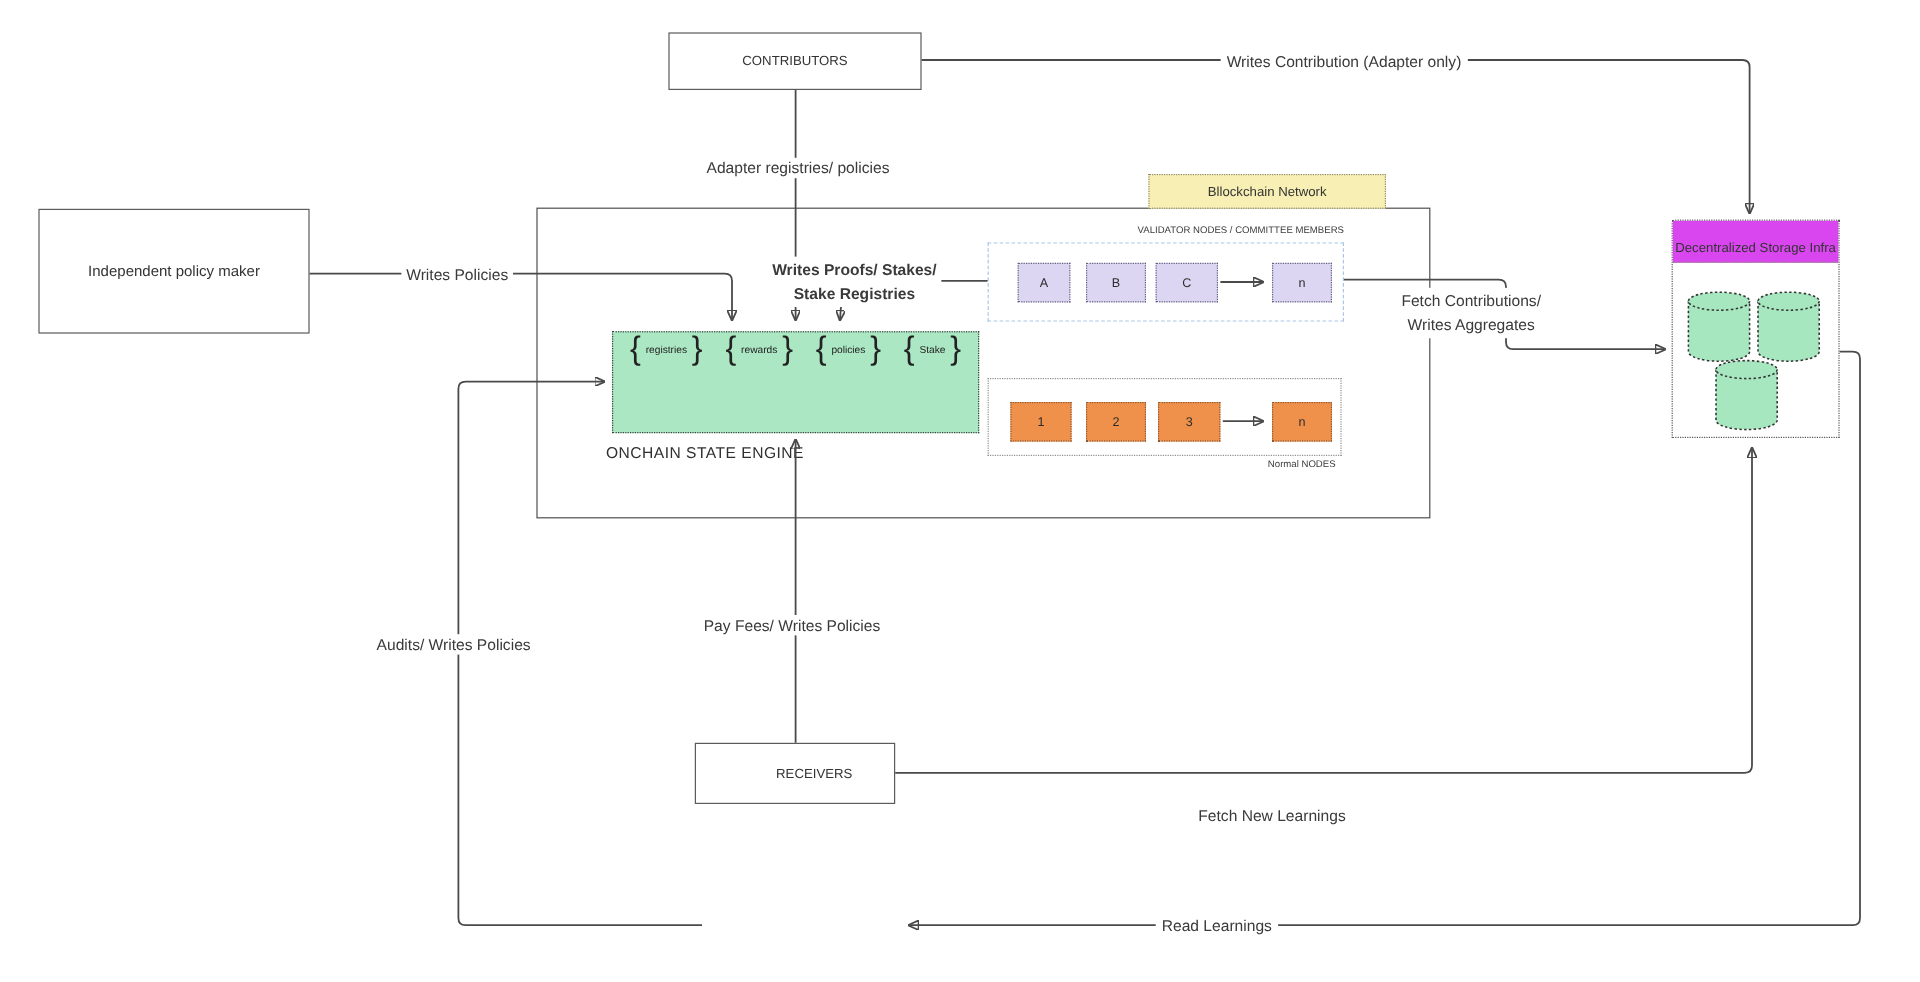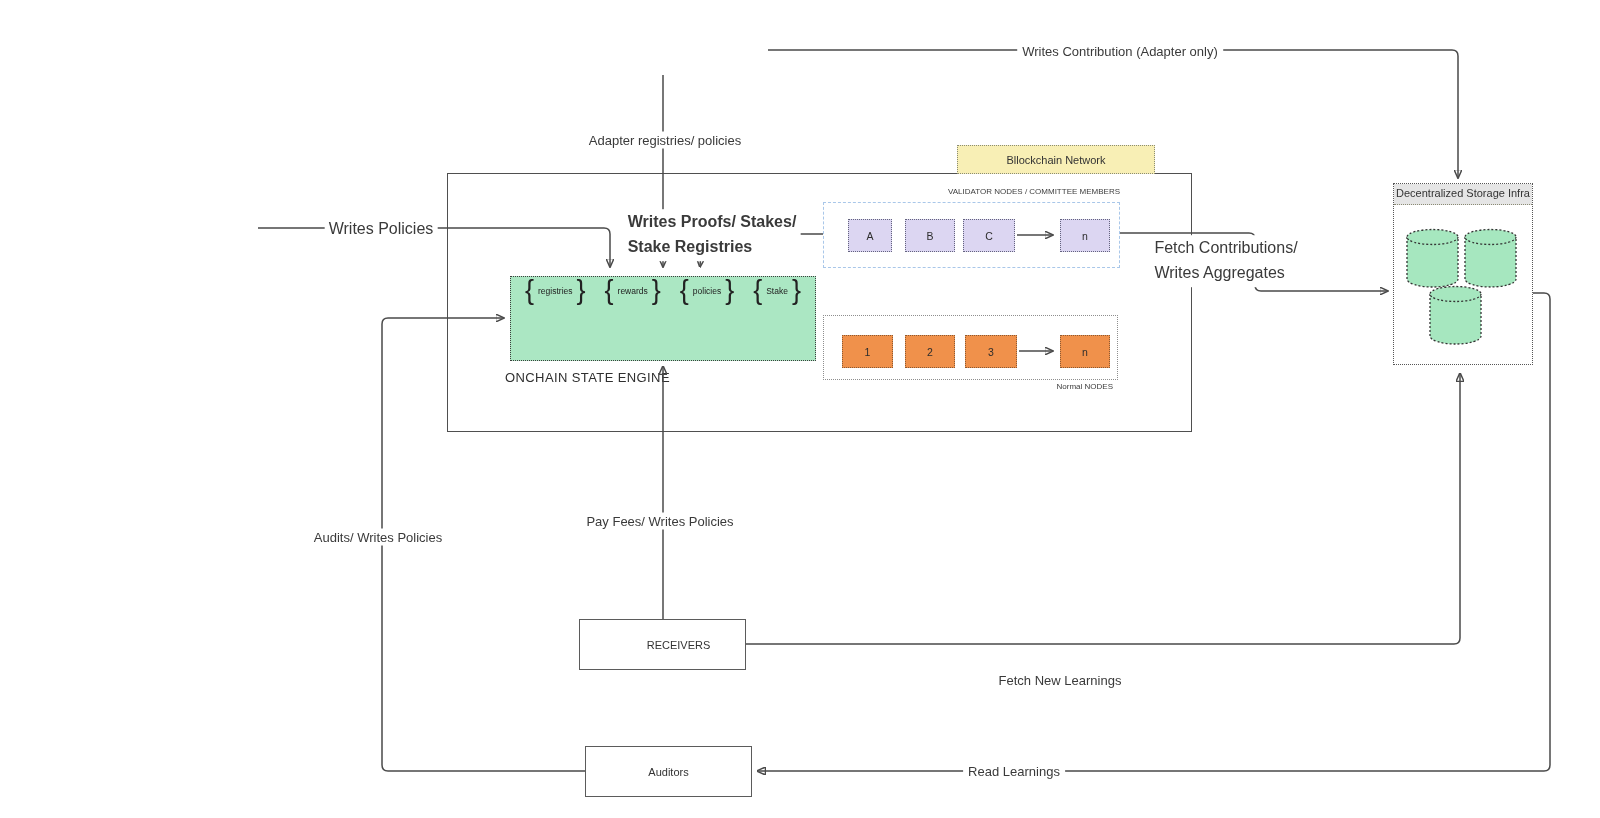"CONTRIBUTORS" div.box { html: none -> <div> <span>CONTRIBUTORS</span> </div> }
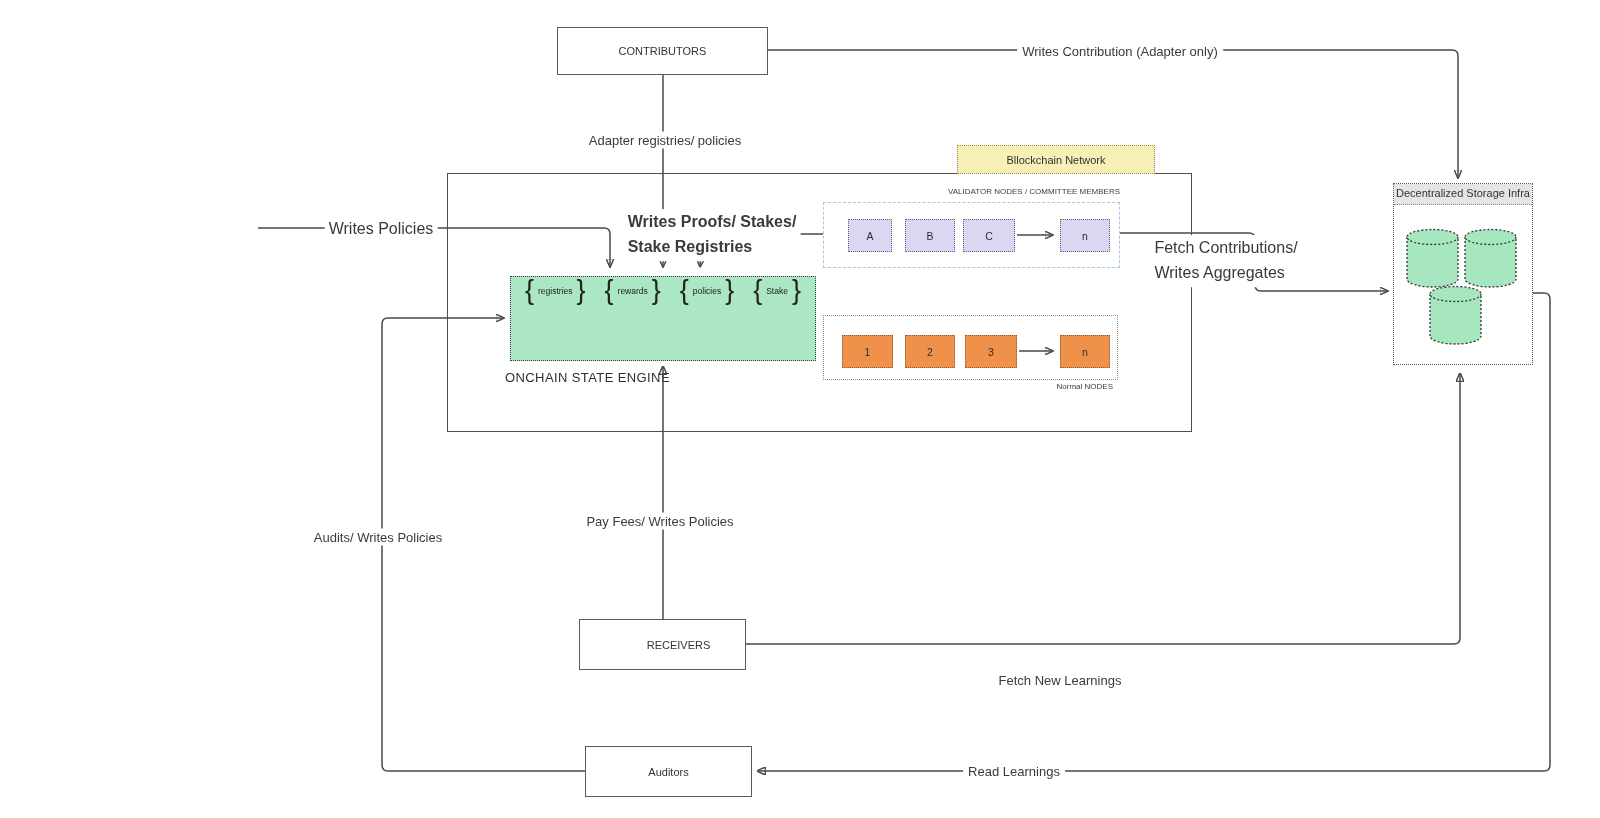"Writes Contribution (Adapter only)" .edge-label { text-align: none -> center }
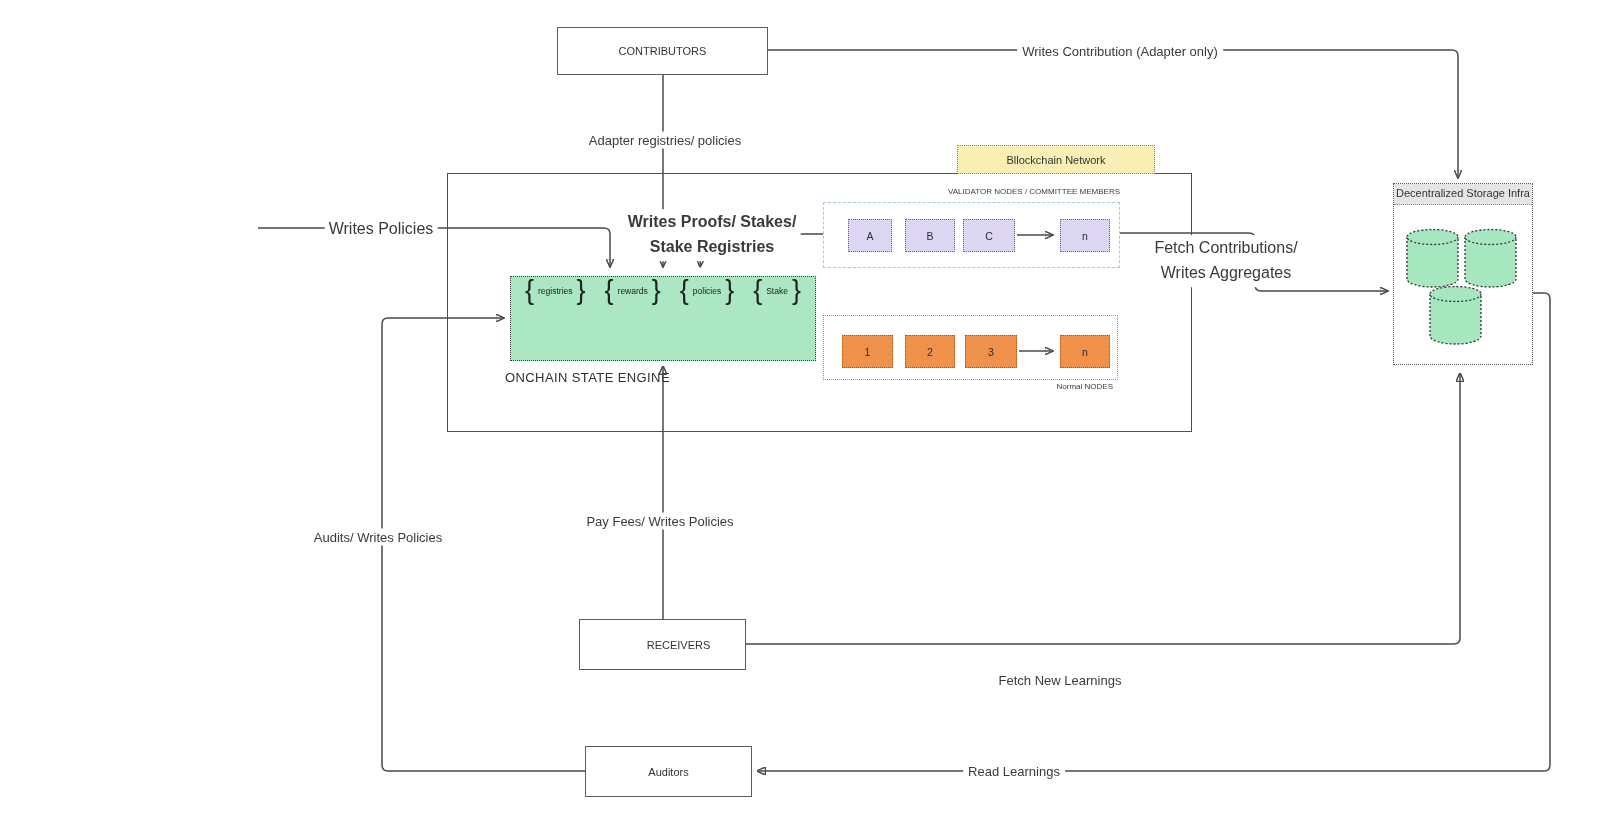"Decentralized Storage Infra" .storage-header { background: #e5e5e5 -> #d946ef; padding: 2px 2px 3px 2px -> 16px 2px 3px 2px }
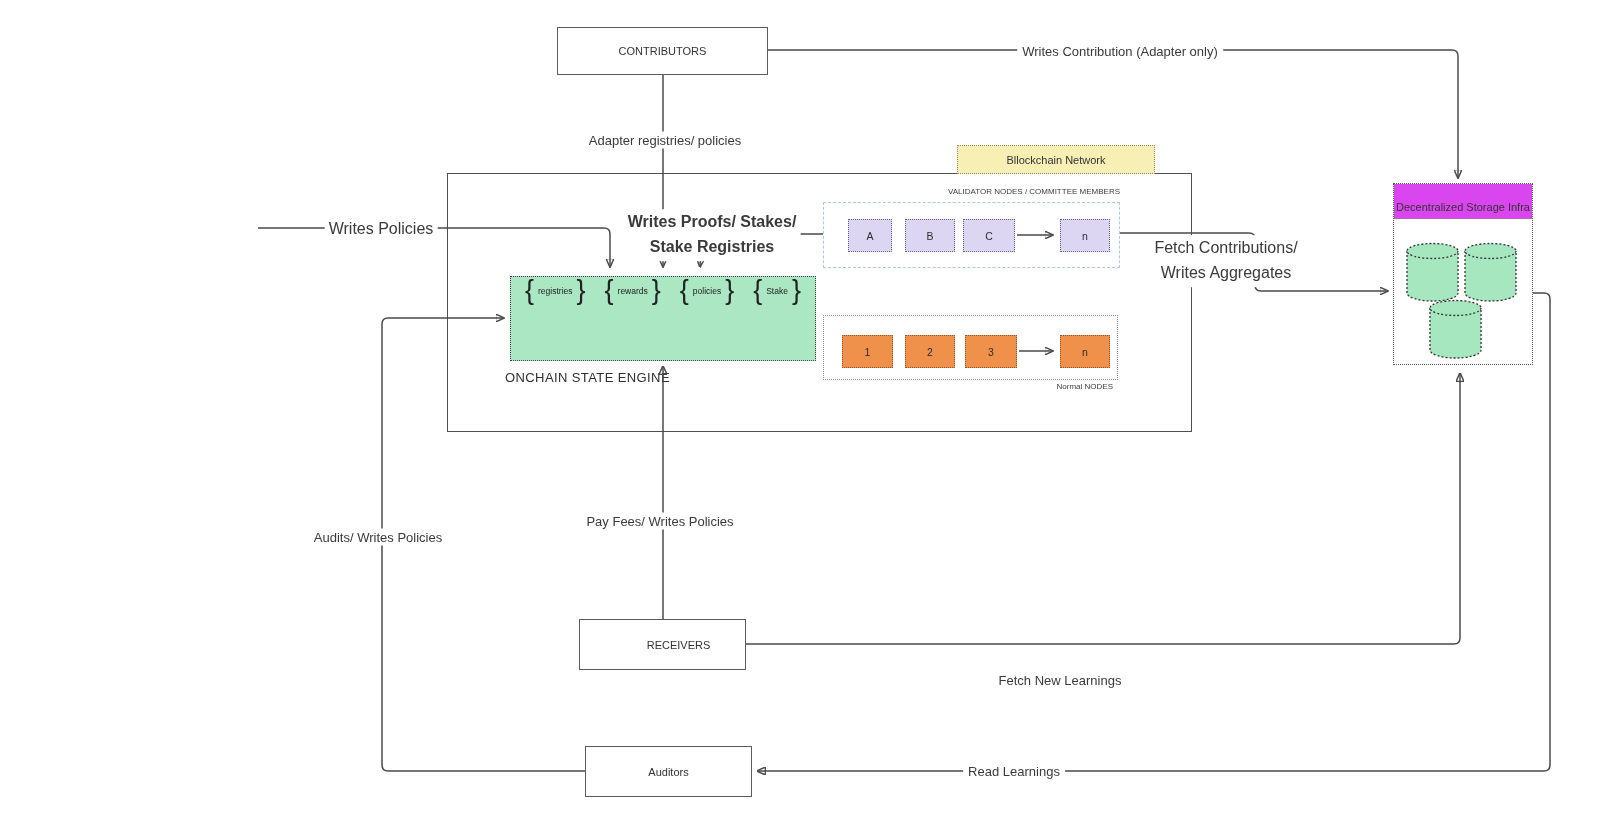"Independent policy maker" div.box { html: none -> <div> <span>Independent policy maker</span> </div> }
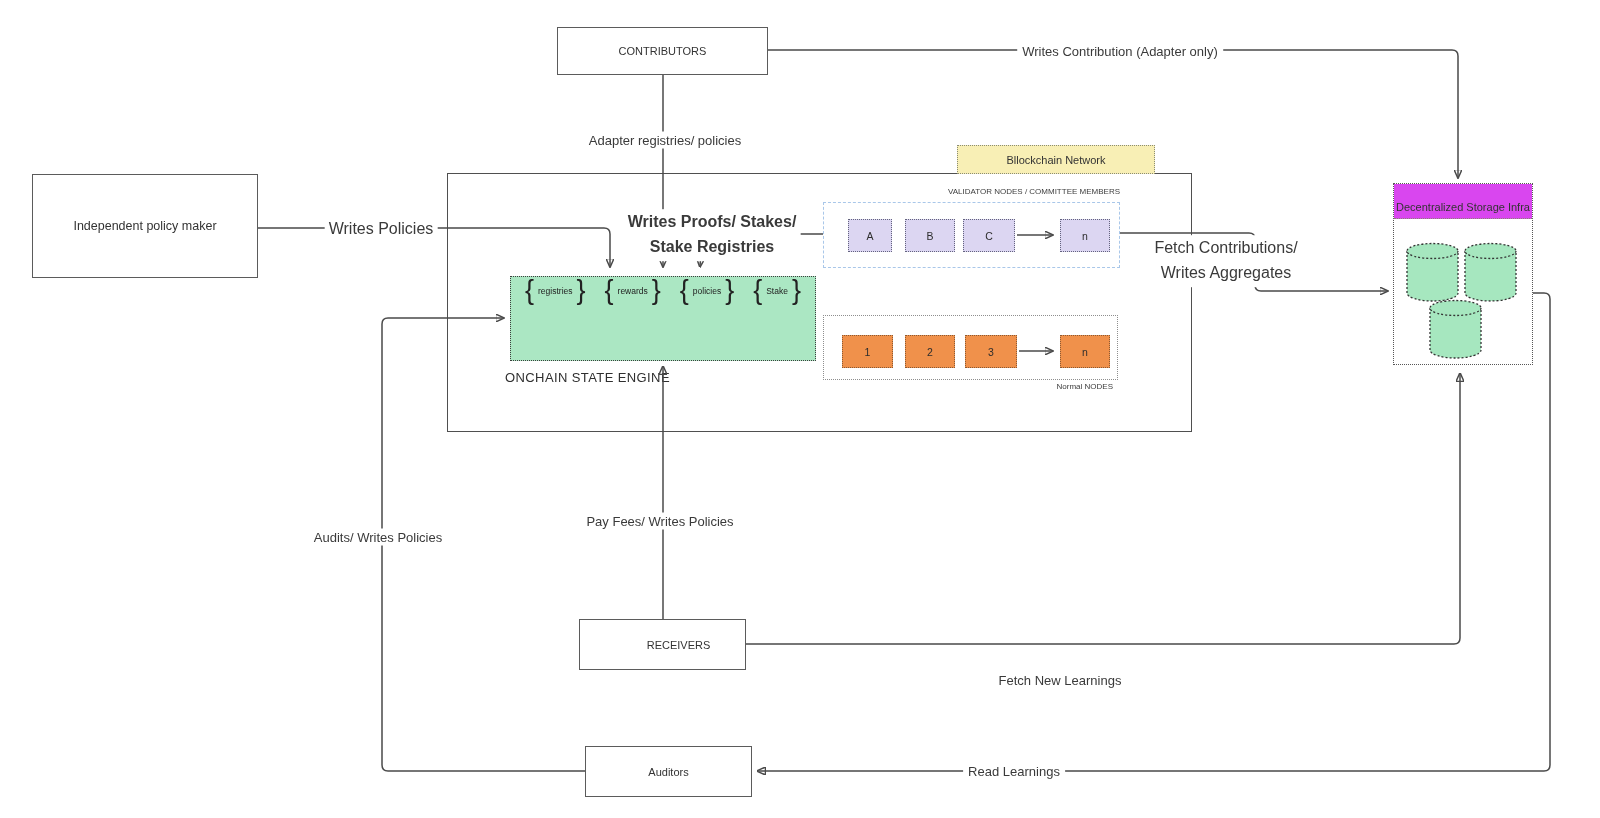"Writes Policies" .edge-label.small { font-size: 16px -> 13px }
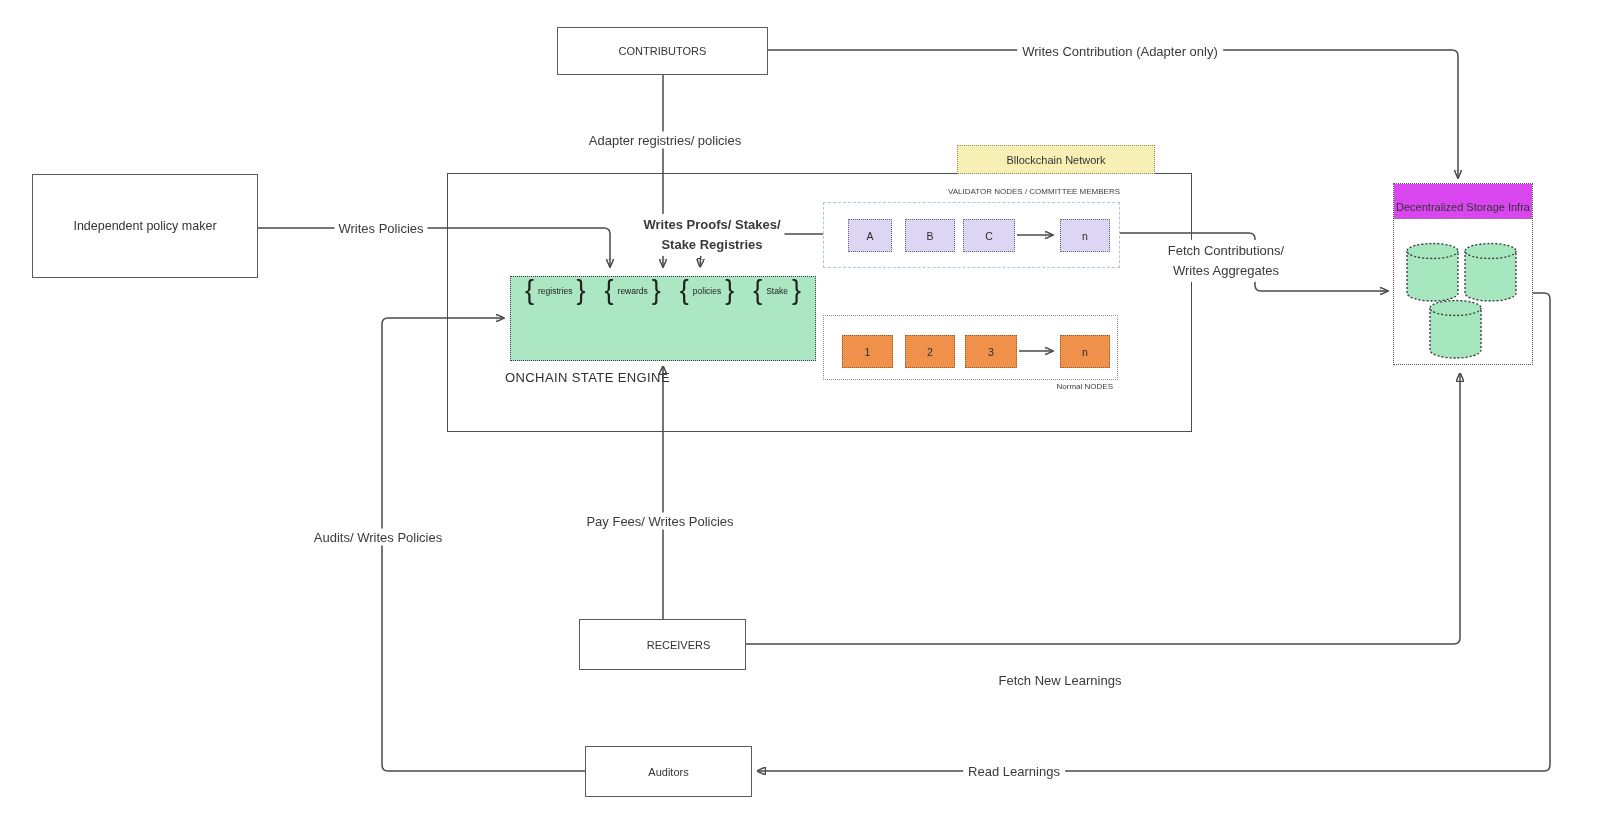"Auditors" div.box { html: <div> <span>Auditors</span> </div> -> none }
